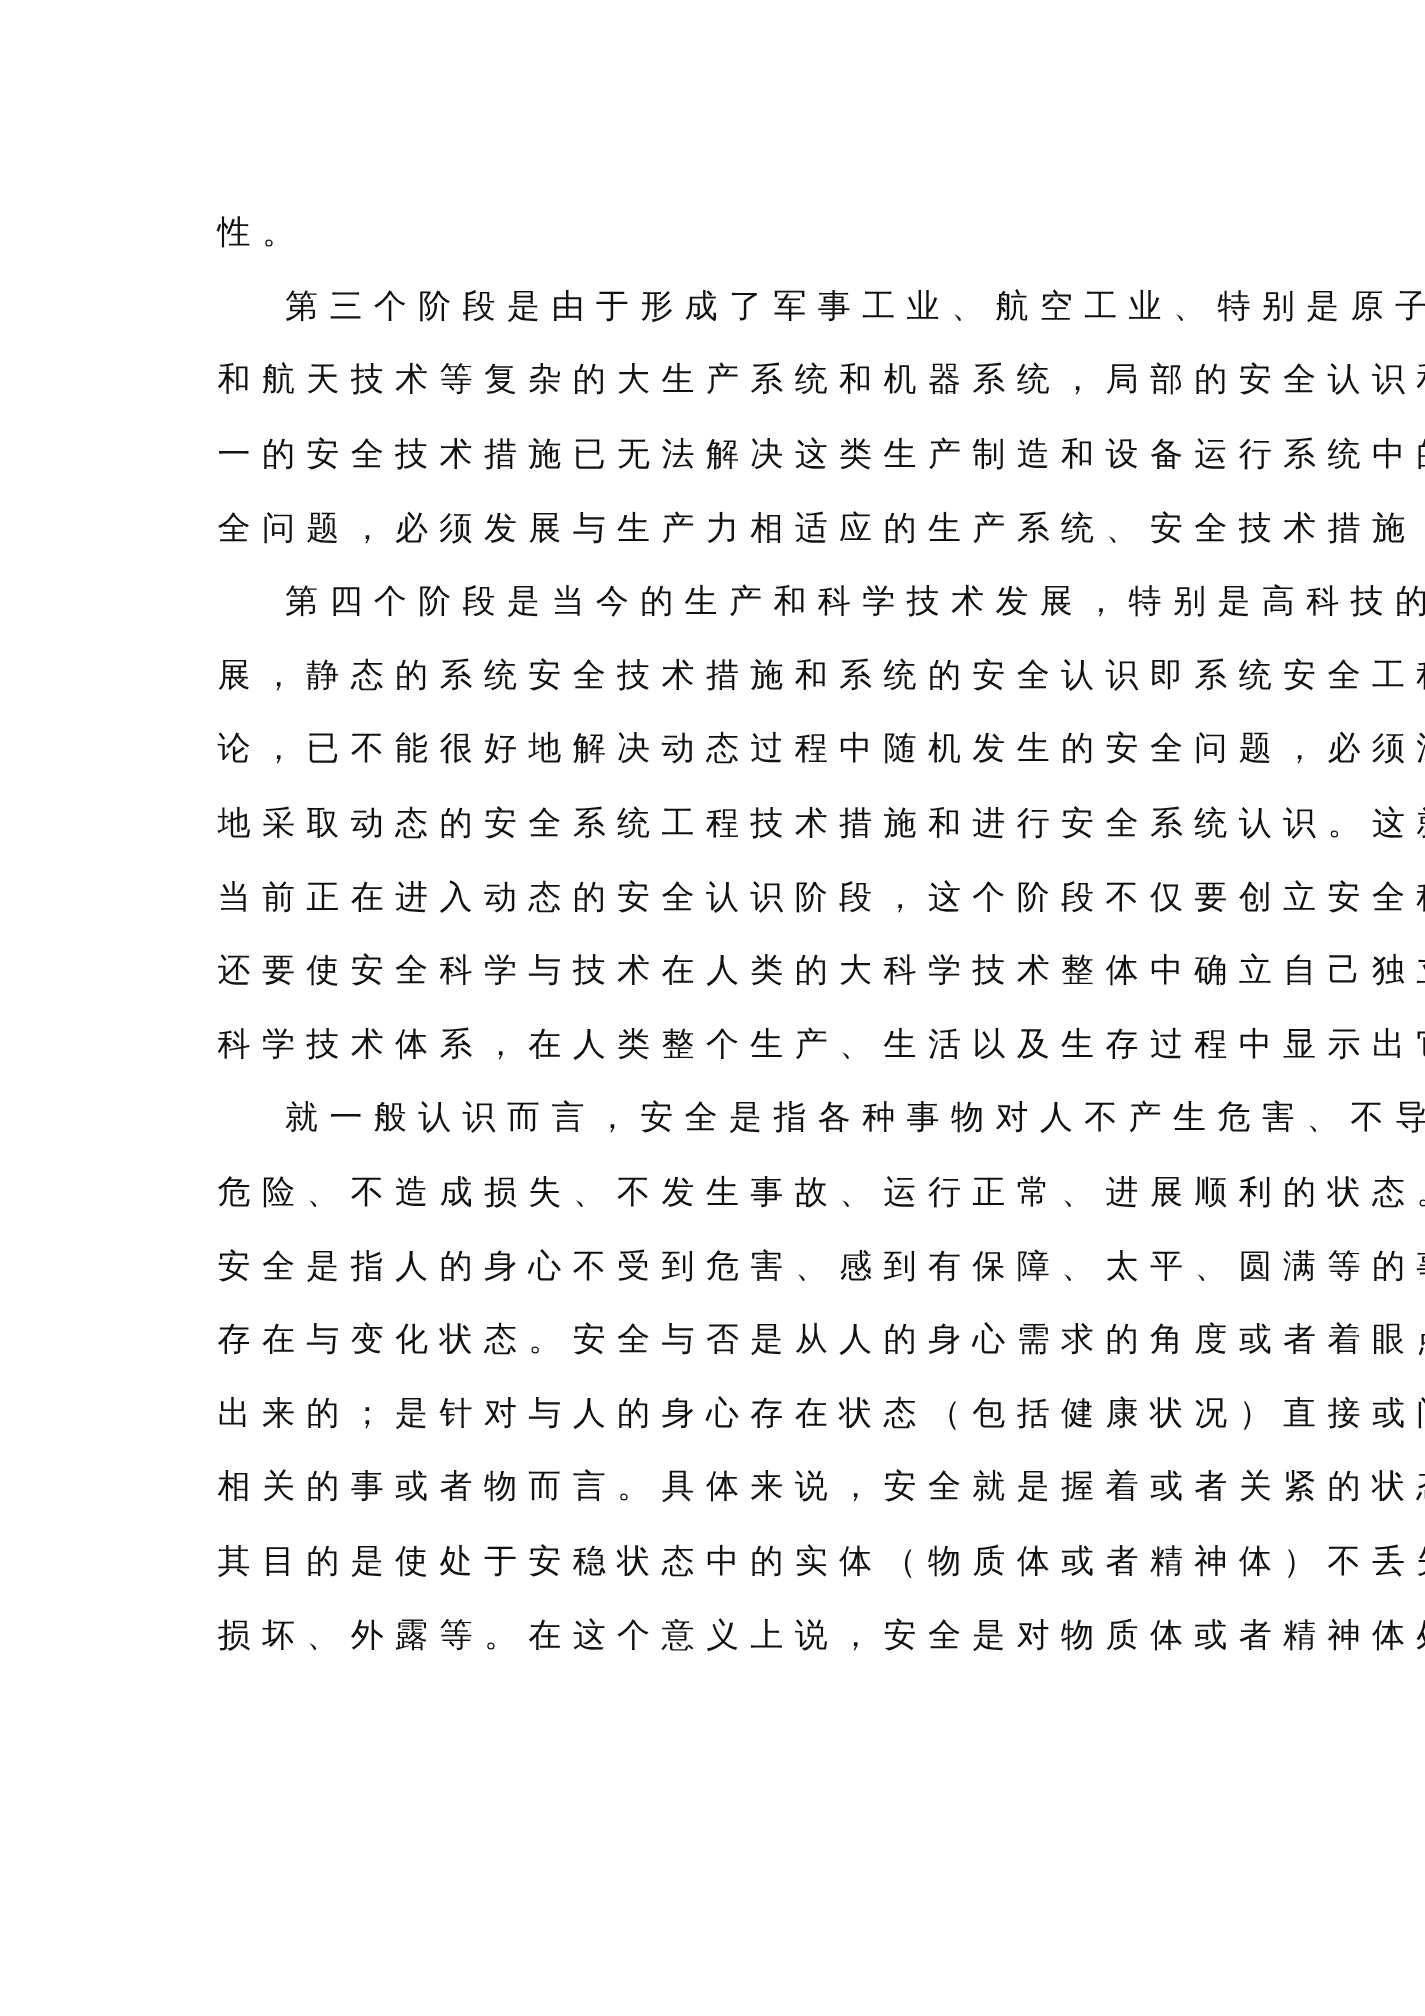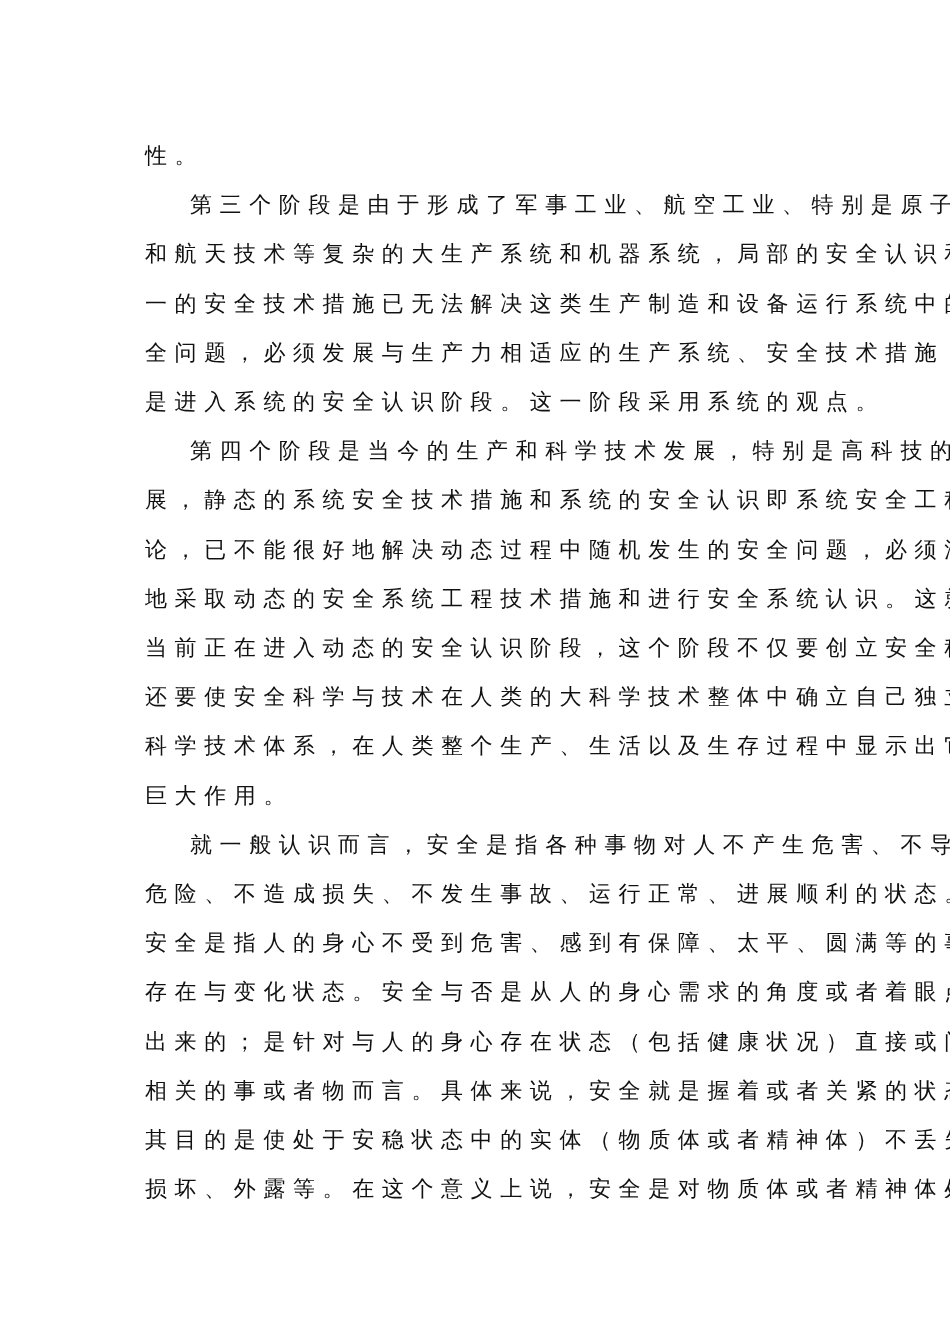"是进入系统的安全认识阶段。这一阶段采用系统的观点。" span.line { html: <span>是进入系统的安全认识阶段。这一阶段采用系统的观点。</span> -> none }
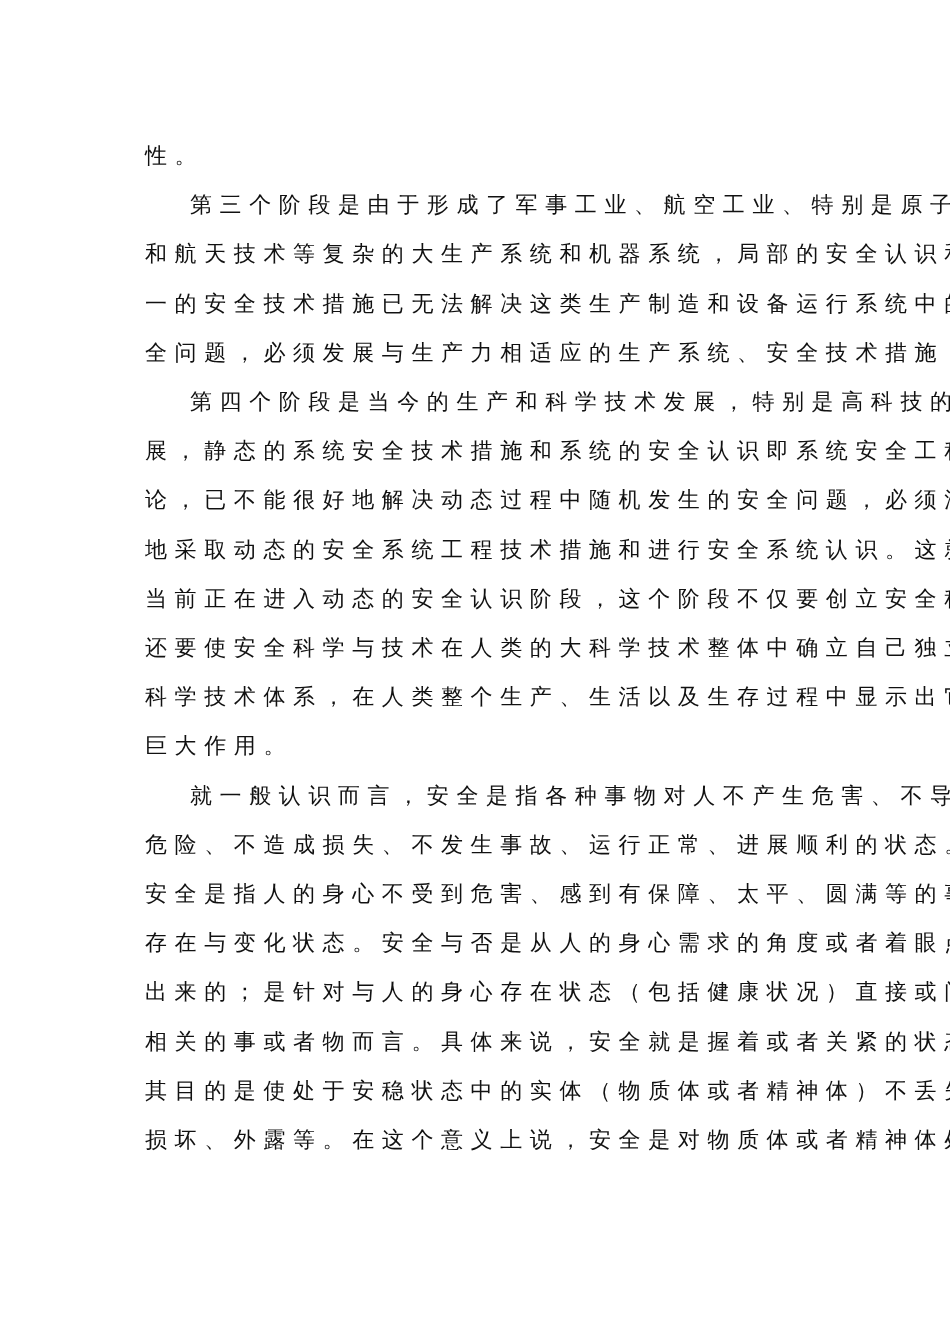"巨大作用。" span.line { html: <span>巨大作用。</span> -> none }
